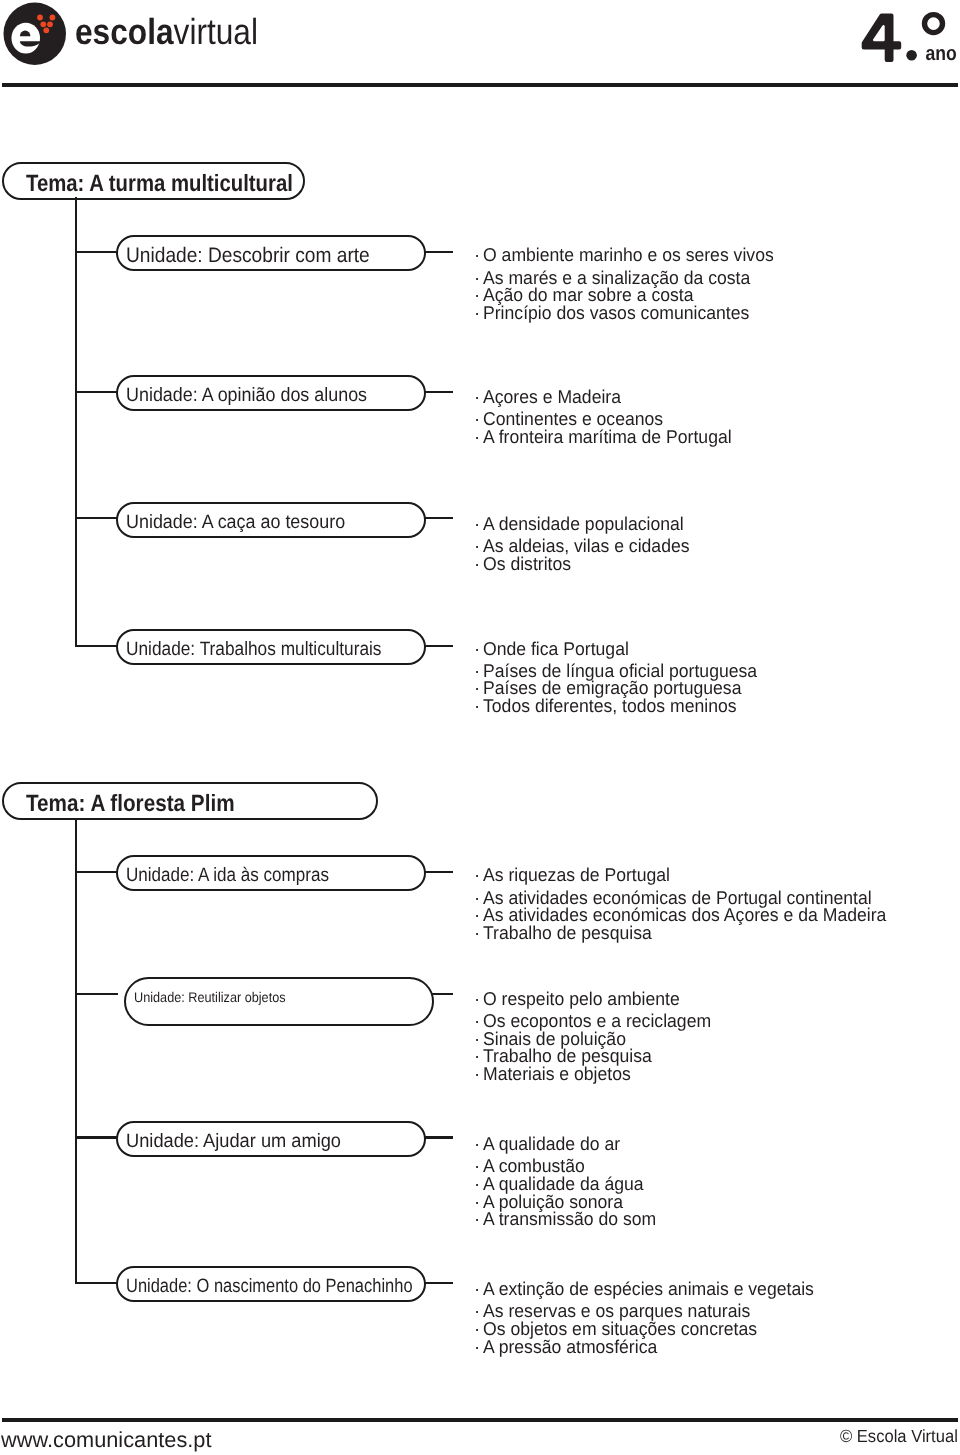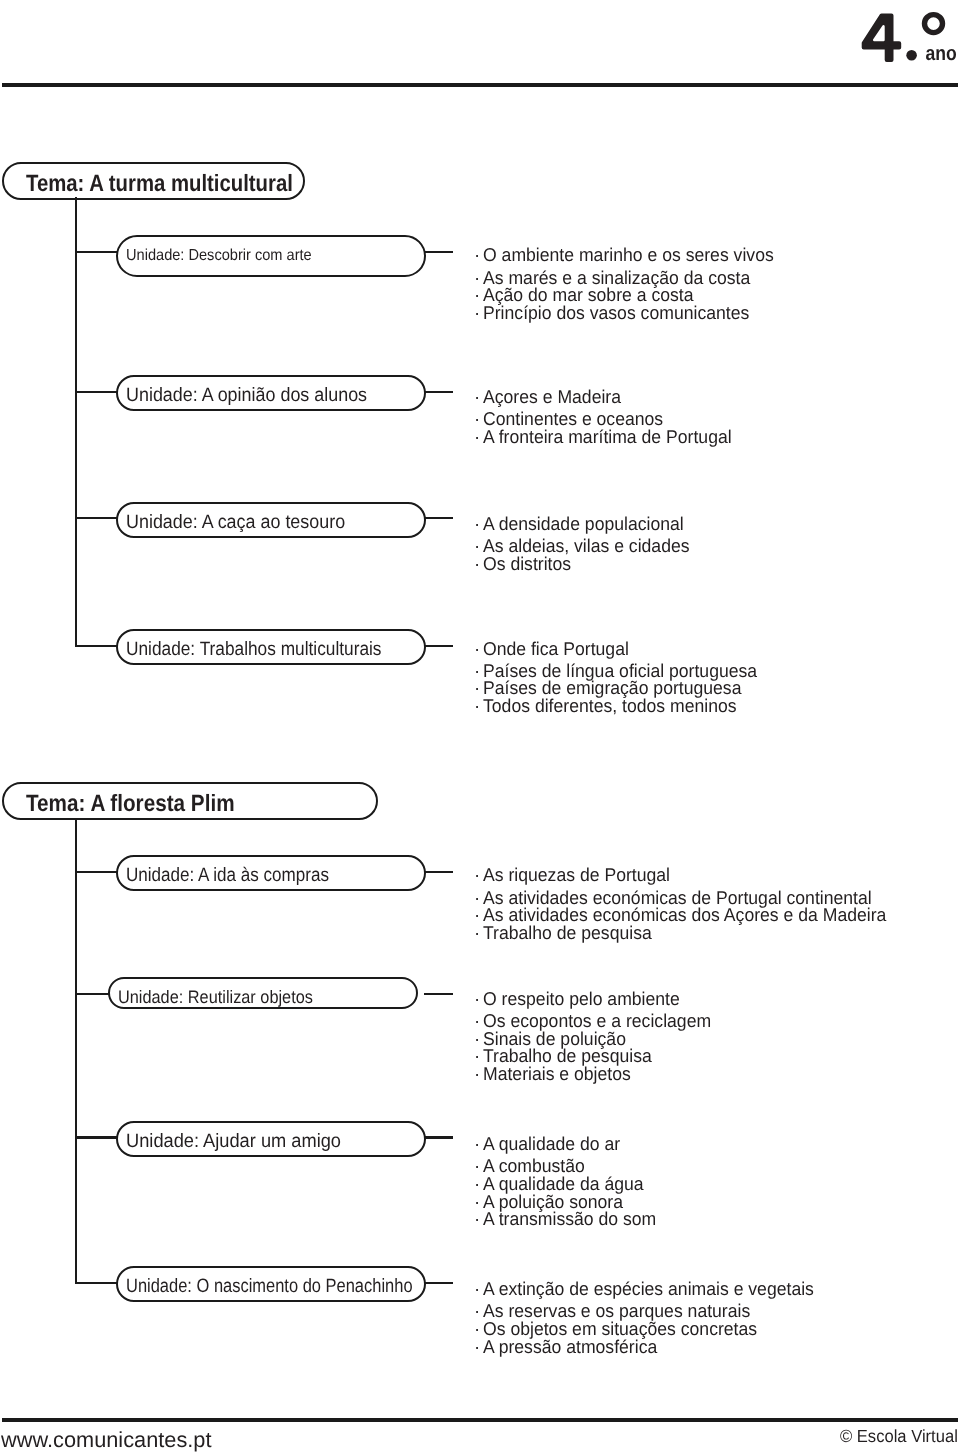"escolavirtual" div.logo-wrap { html: none -> <div> <svg> <circle></circle> <ellipse></ellipse> <path></path> <path></path> <g> <circle></circle> <circle></circle> <circle></circle> <circle></circle> <circle></circle> </g> </svg> <div><span>escola</span><span>virtual</span></div> </div> }
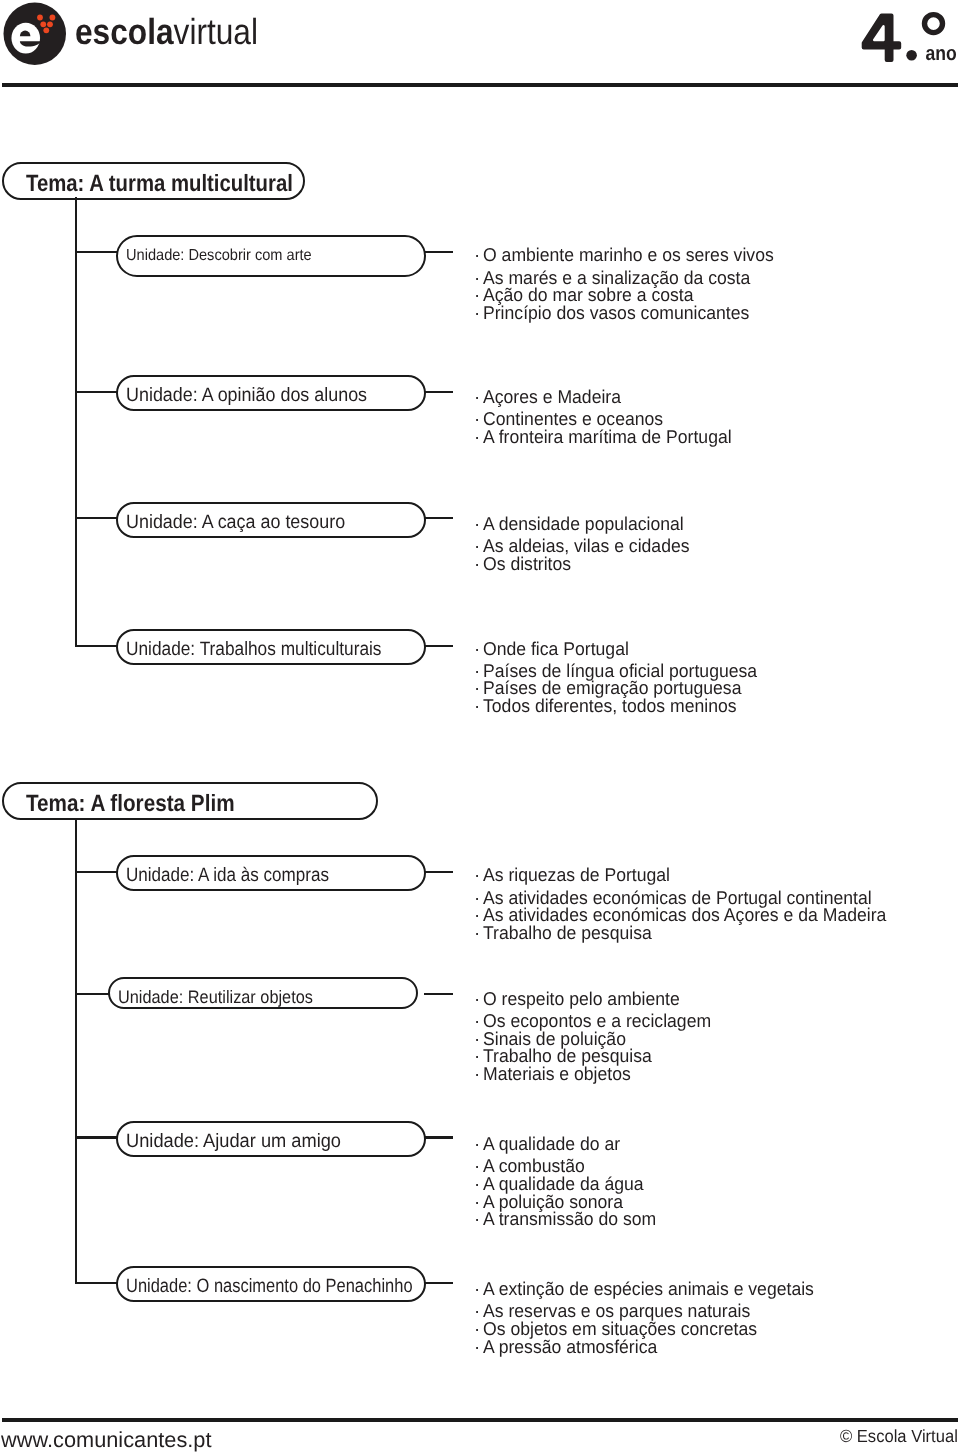"Unidade: Descobrir com arte" div.pill { font-size: 16px -> 21px; height: 42px -> 36px }
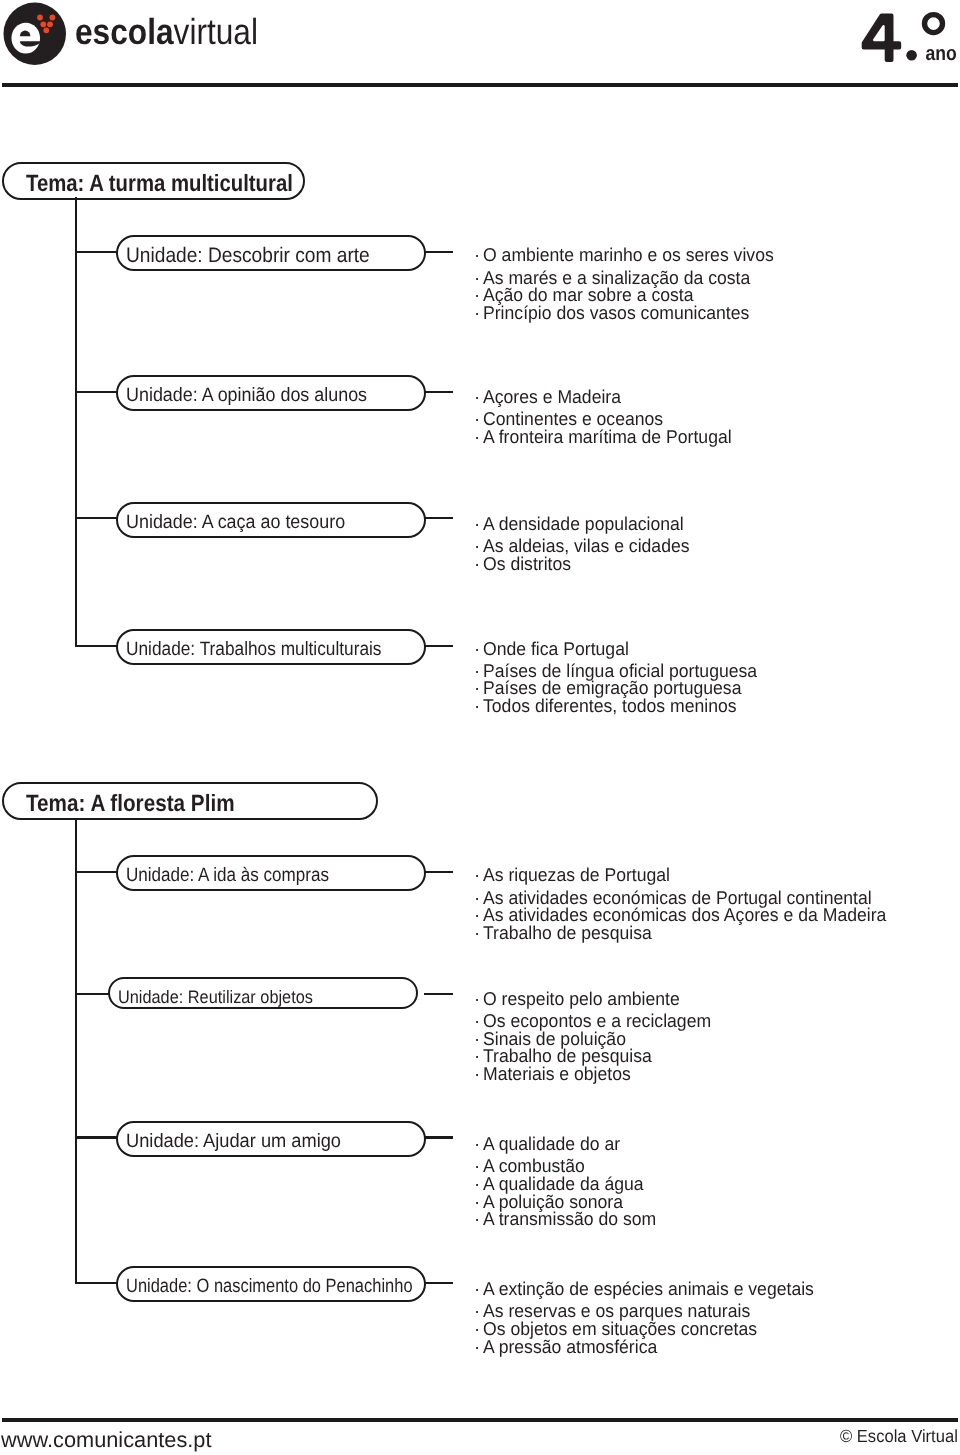"Unidade: Reutilizar objetos" div.pill { font-size: 18px -> 14px; height: 32px -> 49px; left: 108px -> 124px }
